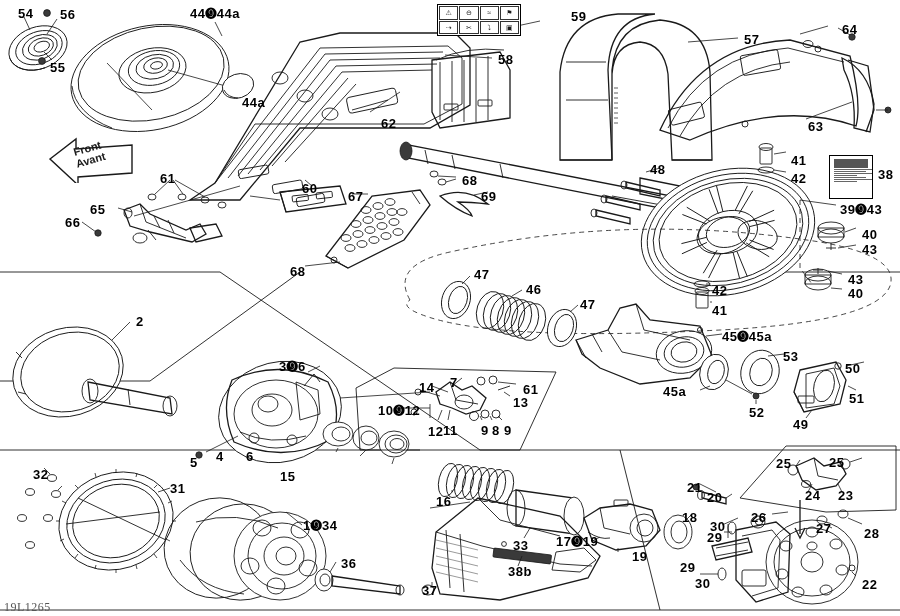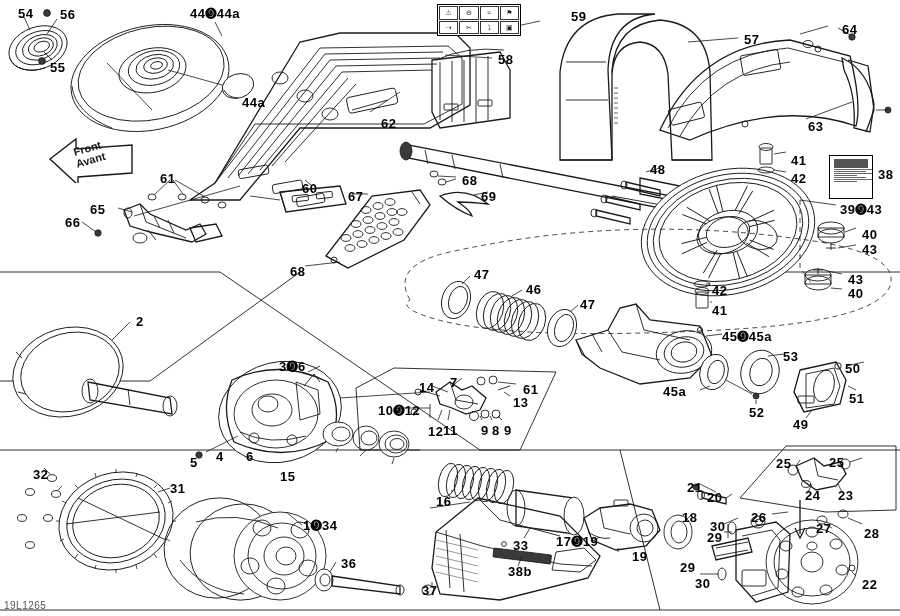"19L1265" .watermark { font-family: Liberation Sans, sans-serif -> Liberation Serif, serif; font-size: 10px -> 12px }
